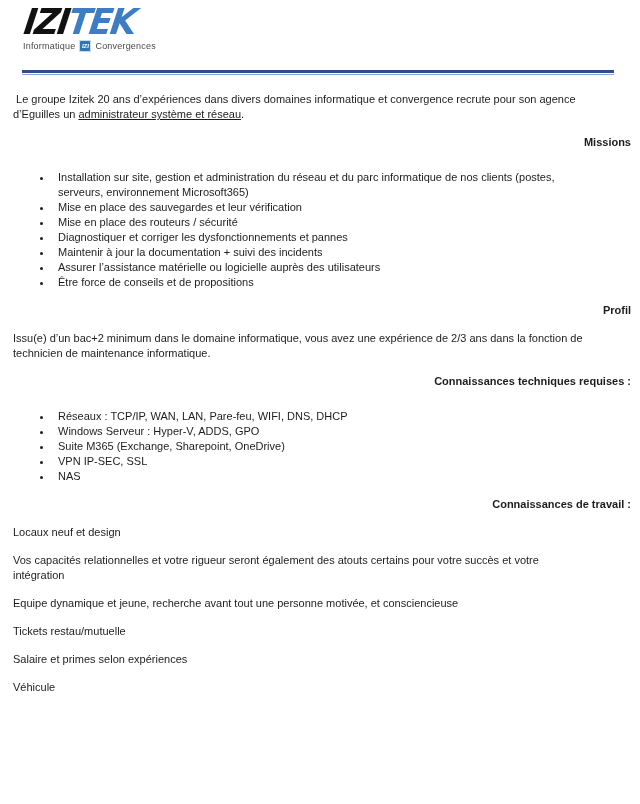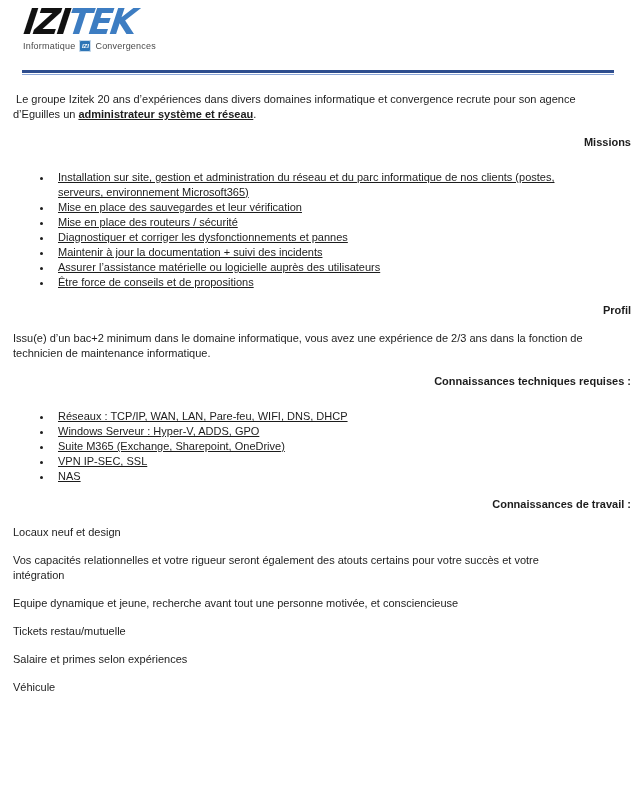"administrateur système et réseau" .emph { font-weight: 700 -> 400 }
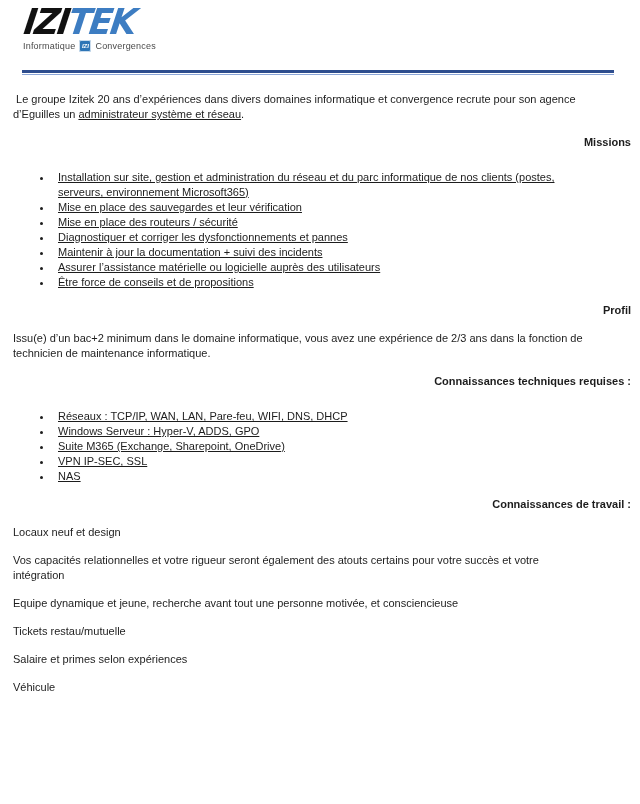"Installation sur site, gestion et" li { text-decoration: underline -> none }
